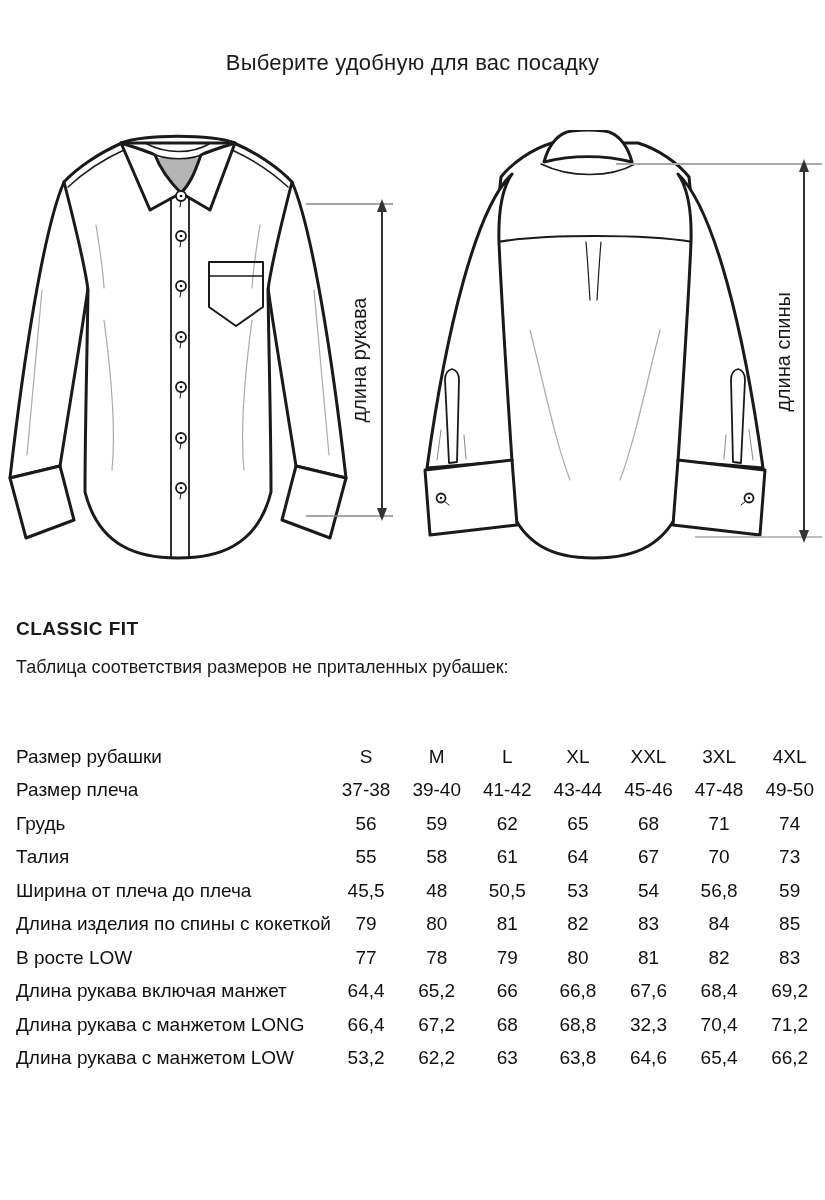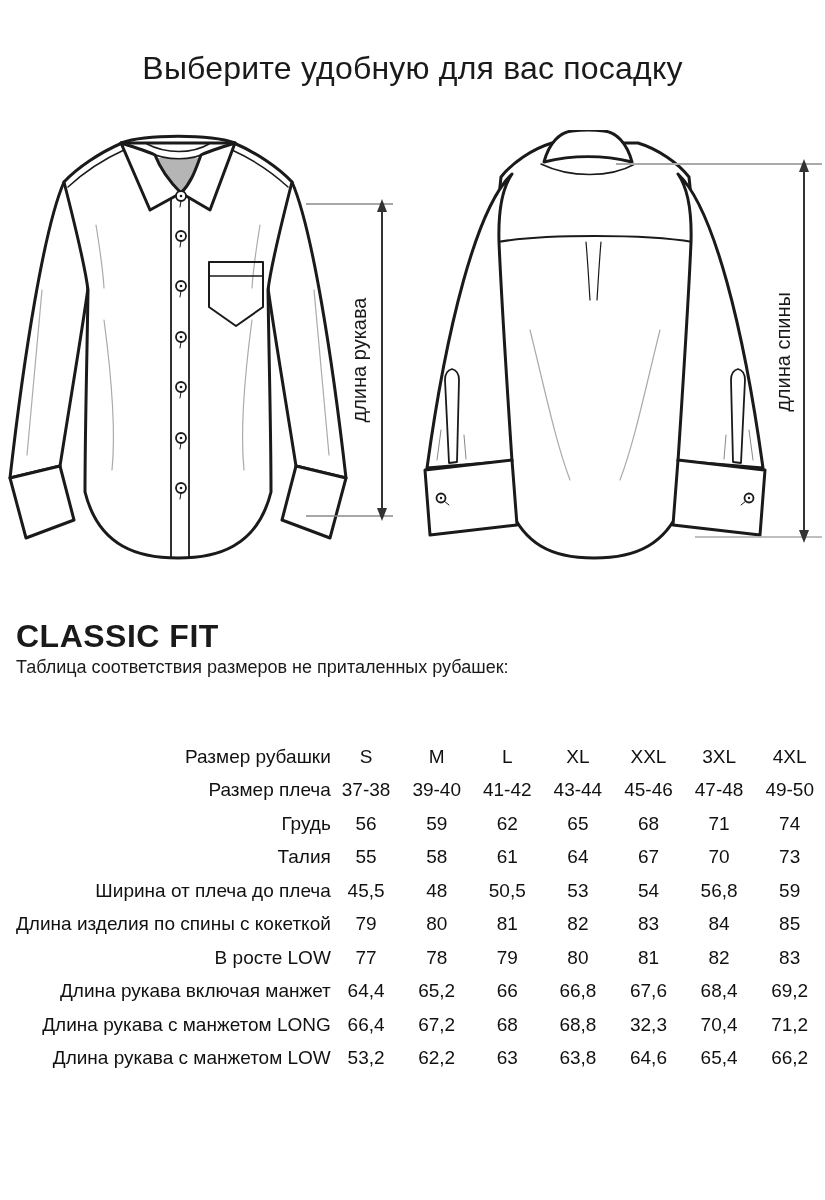"Выберите удобную для вас посадку" .page-title { font-size: 32px -> 22px }
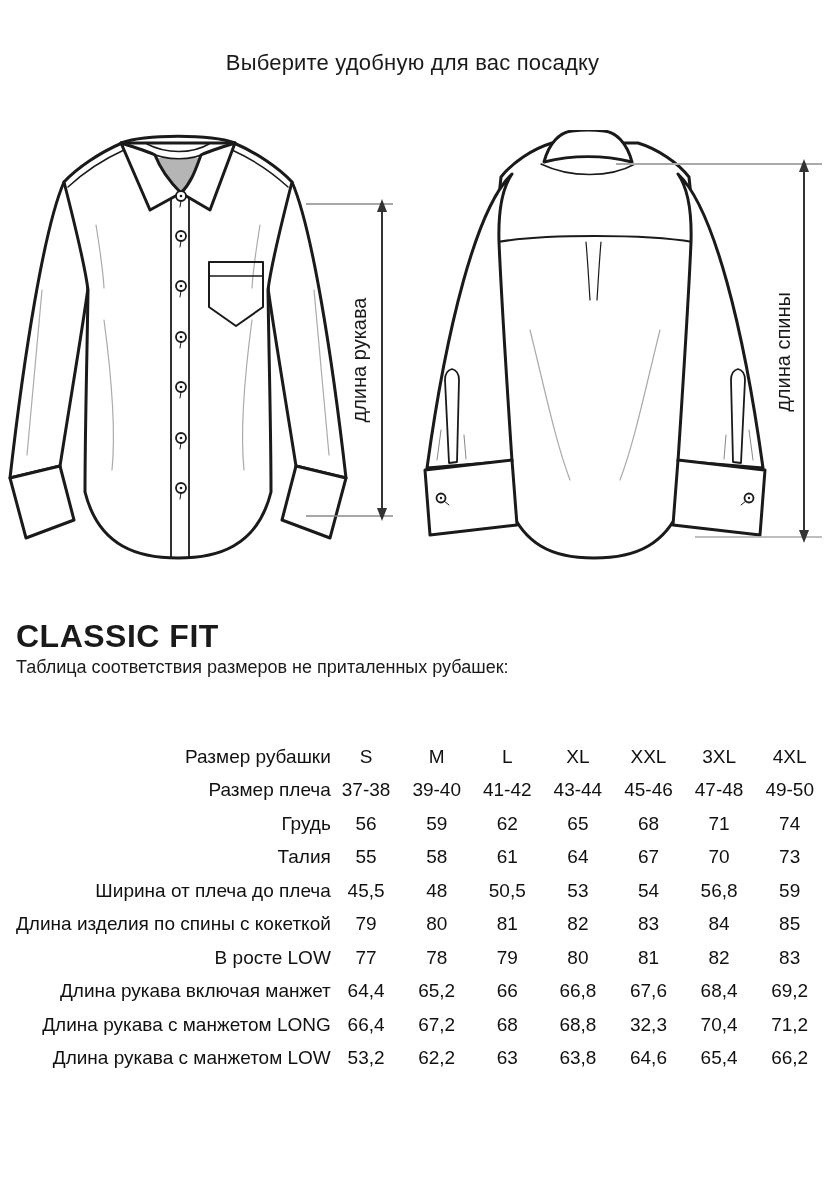"CLASSIC FIT" .section-heading { font-size: 32px -> 19px }
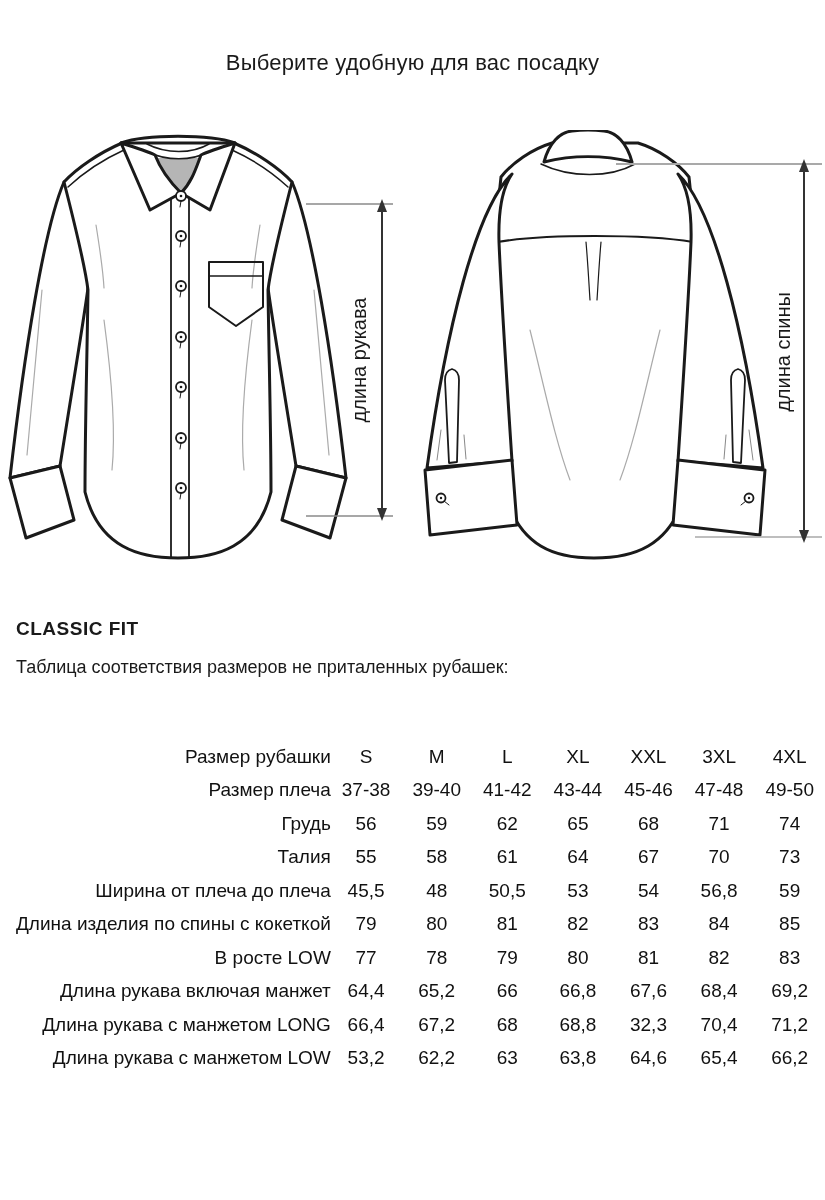"Размер рубашки" table.sizes td.rowlabel { text-align: right -> left }
